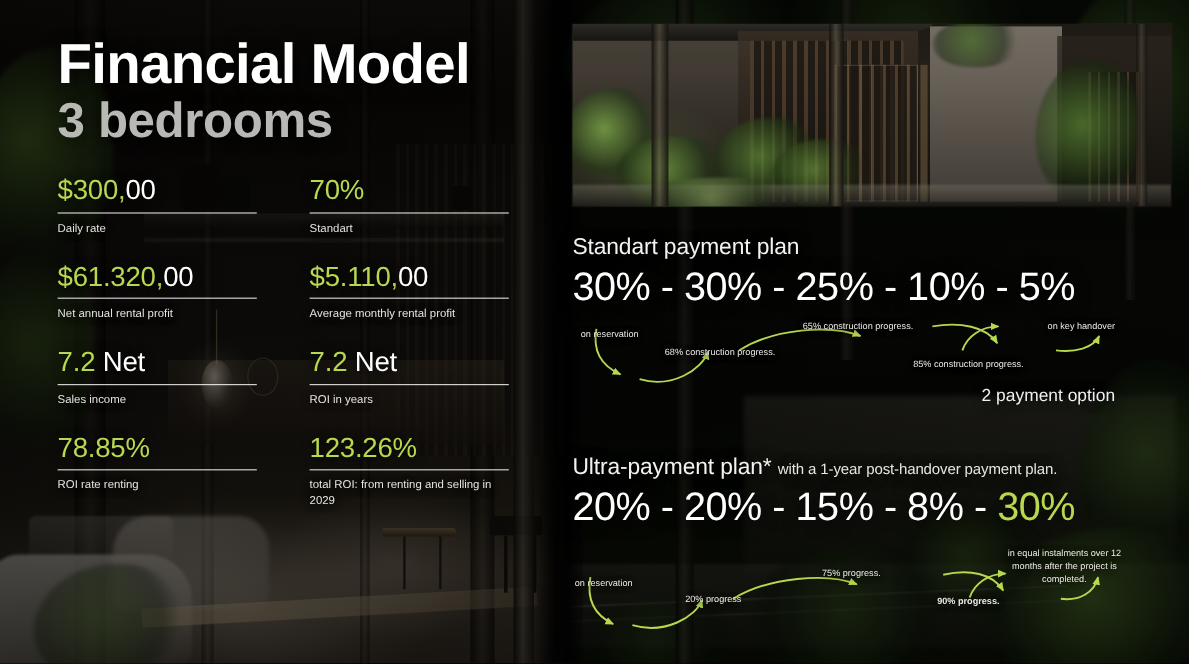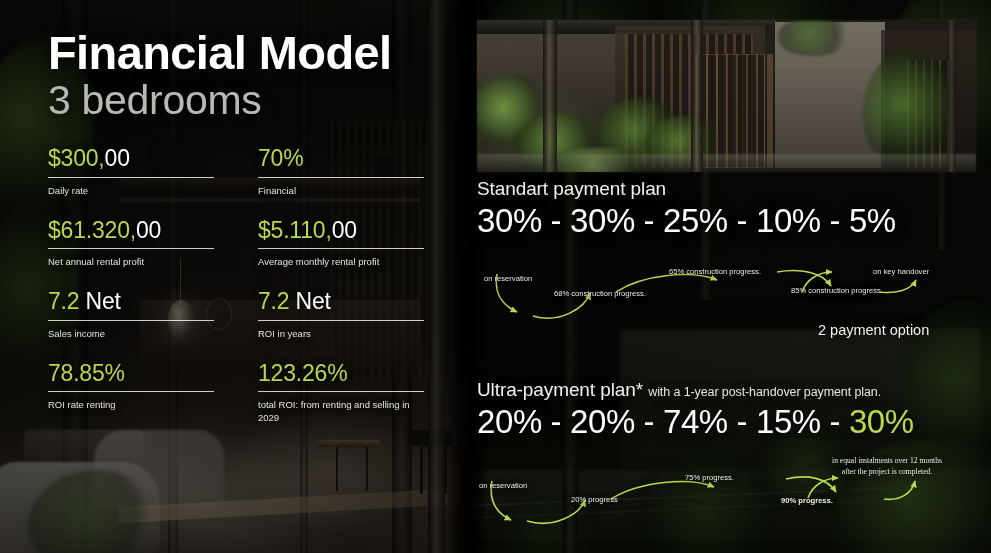"3 bedrooms" .page-subtitle { font-weight: 400 -> 700 }
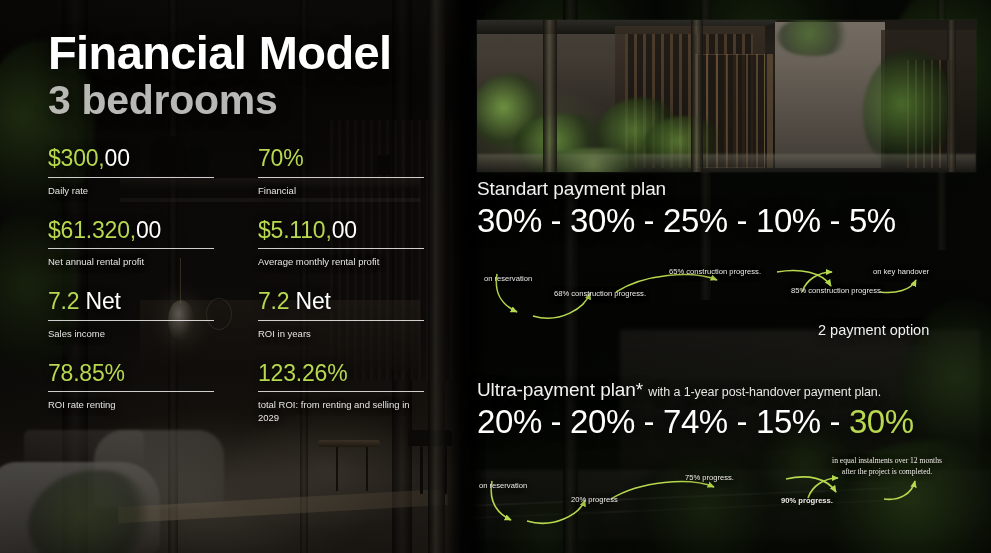"Financial" div.stat-label { text: Financial -> Standart }
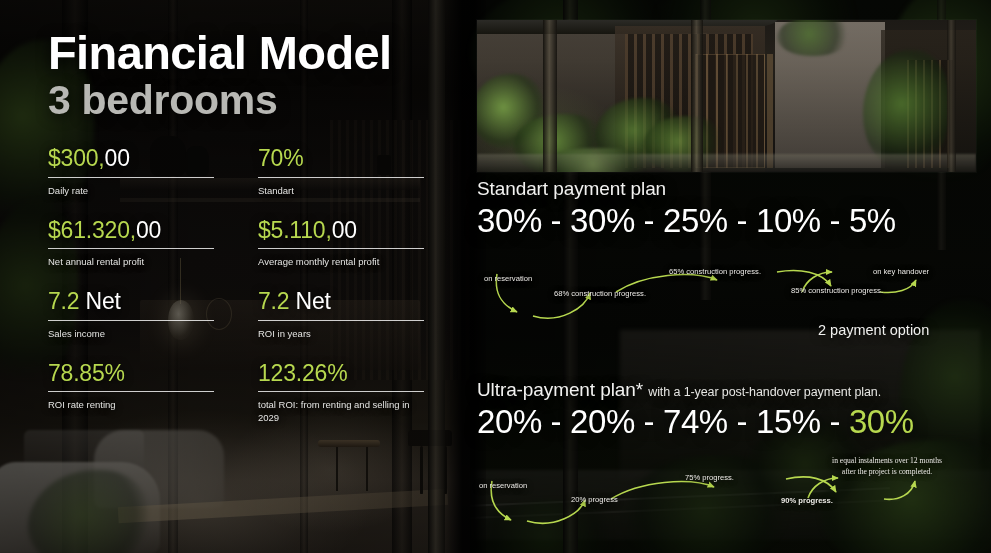"Standart payment plan" div.plan { top: 178px -> 196px }
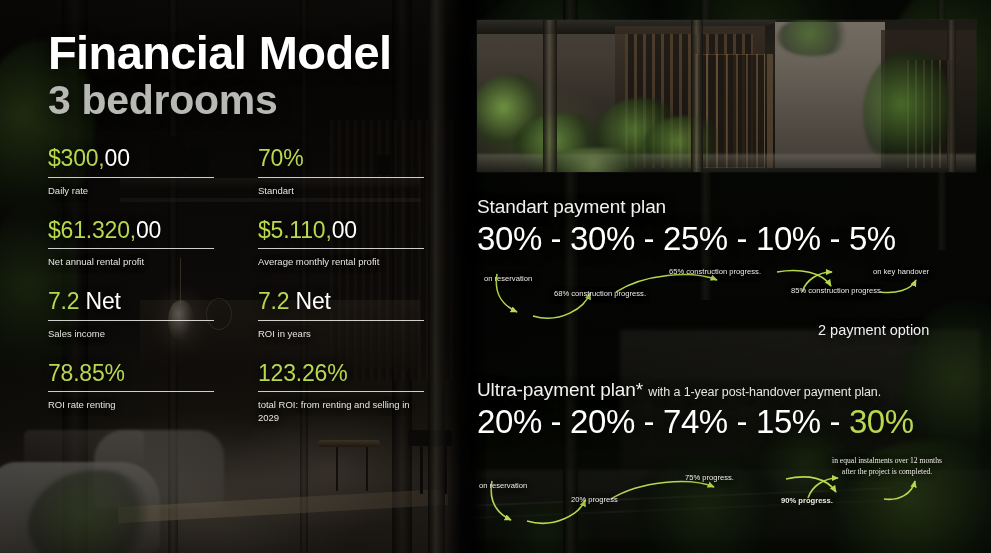"85% construction progress." div.note-line { margin-left: 30px -> none; top: 285px -> 298px }
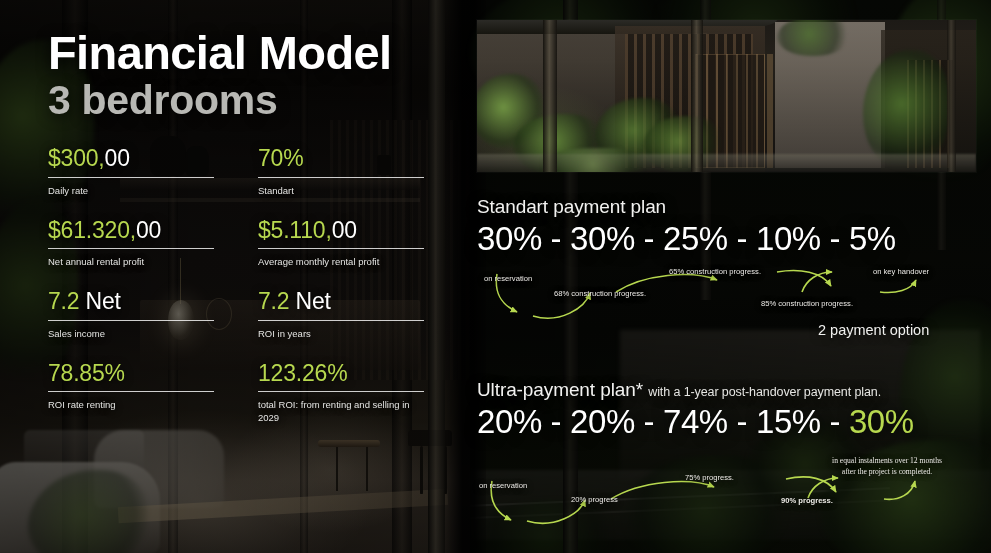"20% - 20% - 74%" span { text: 74% - 15% -> 15% - 8% }
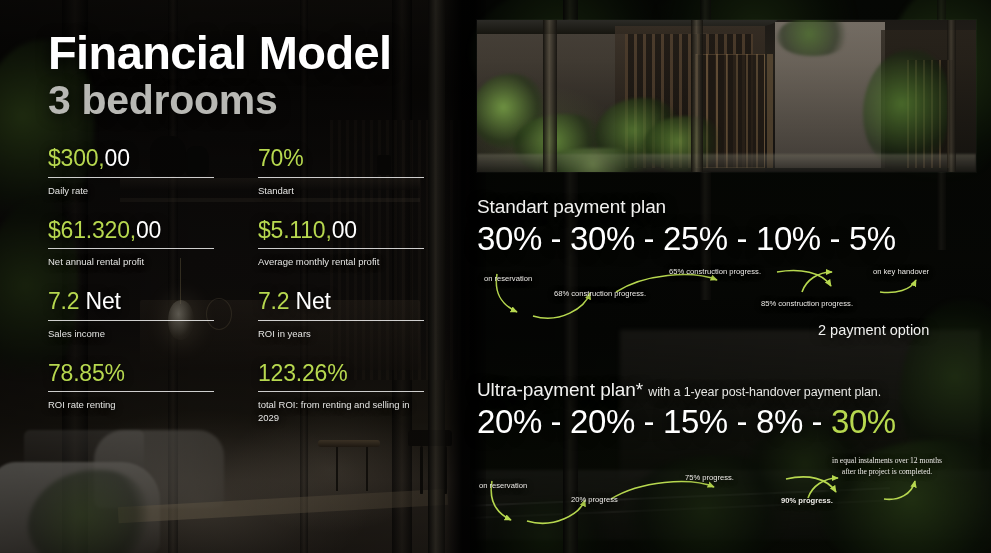"in equal instalments over 12" .note-line.two { font-family: Liberation Serif, serif -> none }
